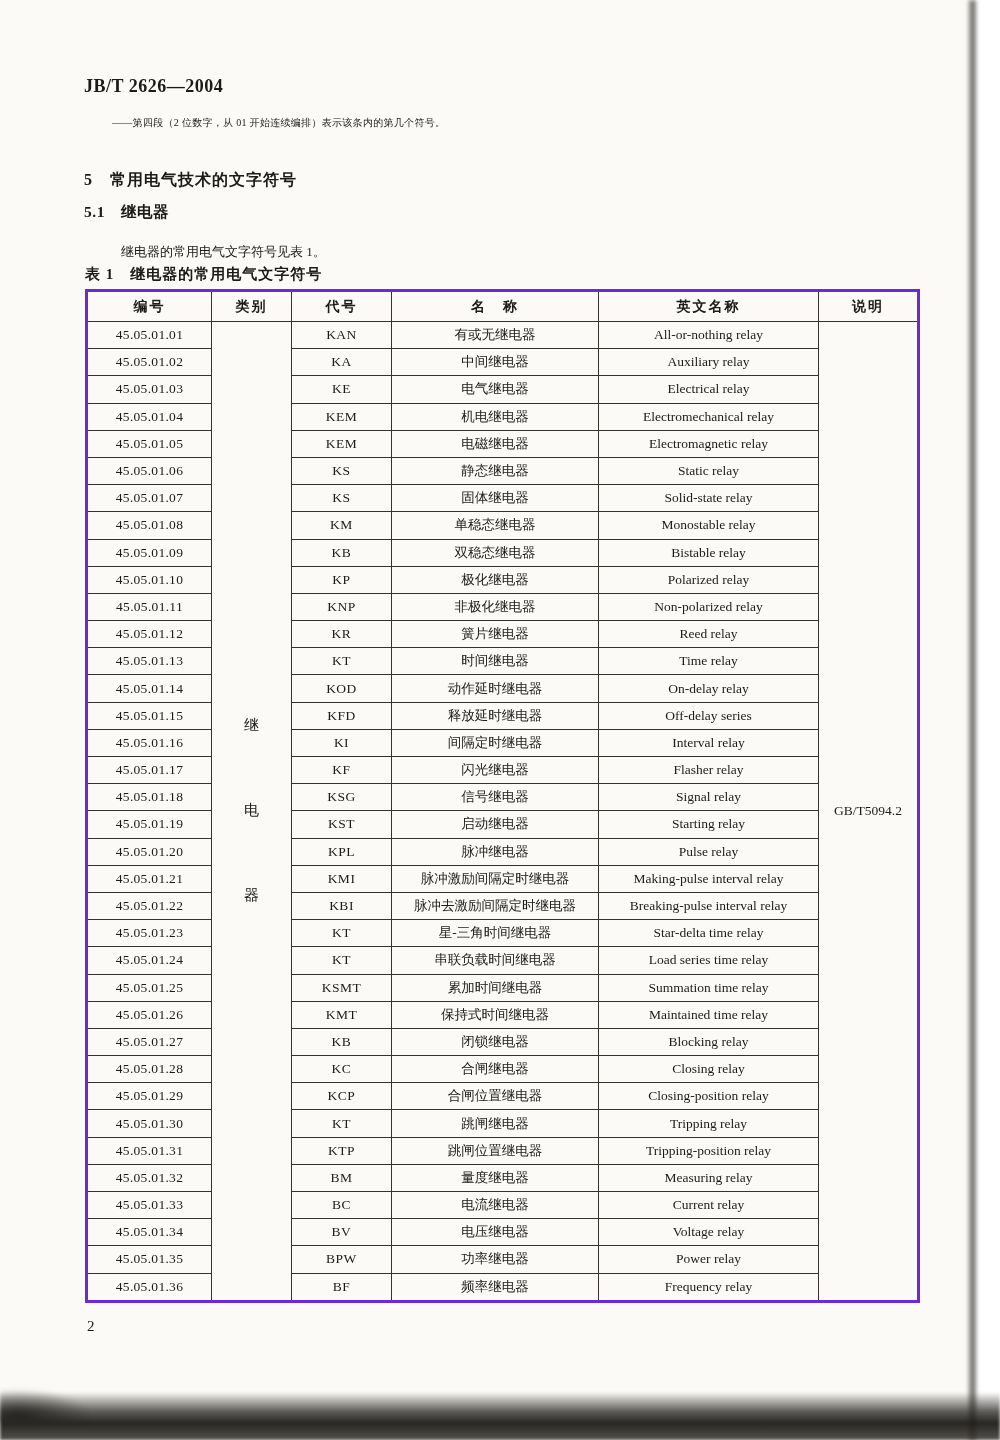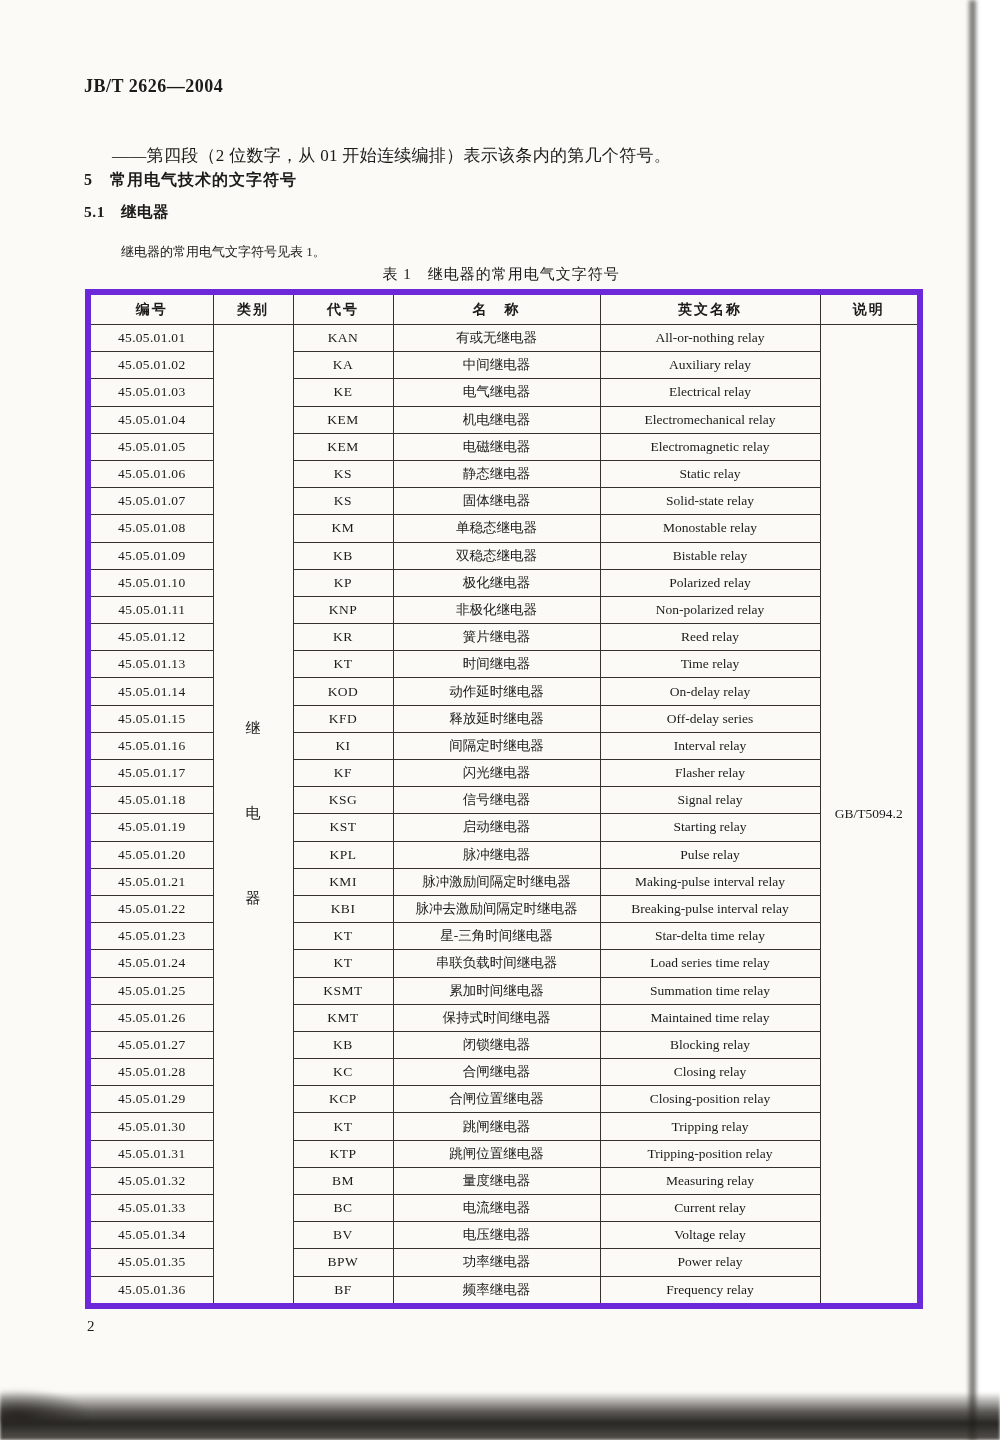"——第四段（2 位数字，从 01 开始连续编排）表示该条内的第几个符号。" .intro-line { font-size: 17px -> 10px; top: 144px -> 116px }
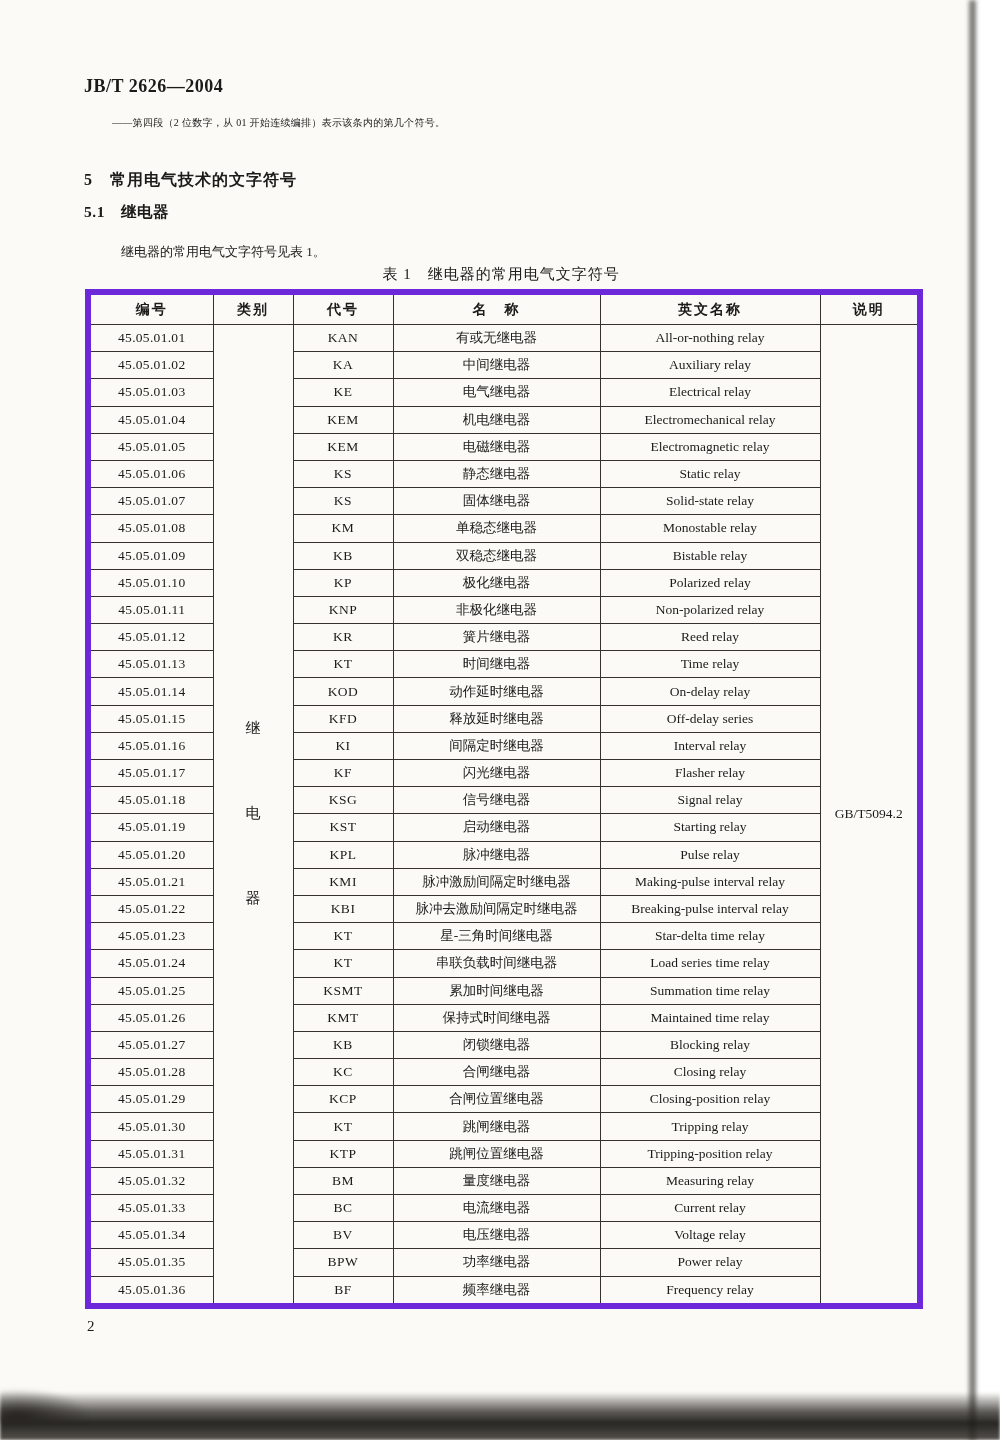"表 1 继电器的常用电气文字符号" .table-title { font-weight: normal -> bold; text-align: center -> left }
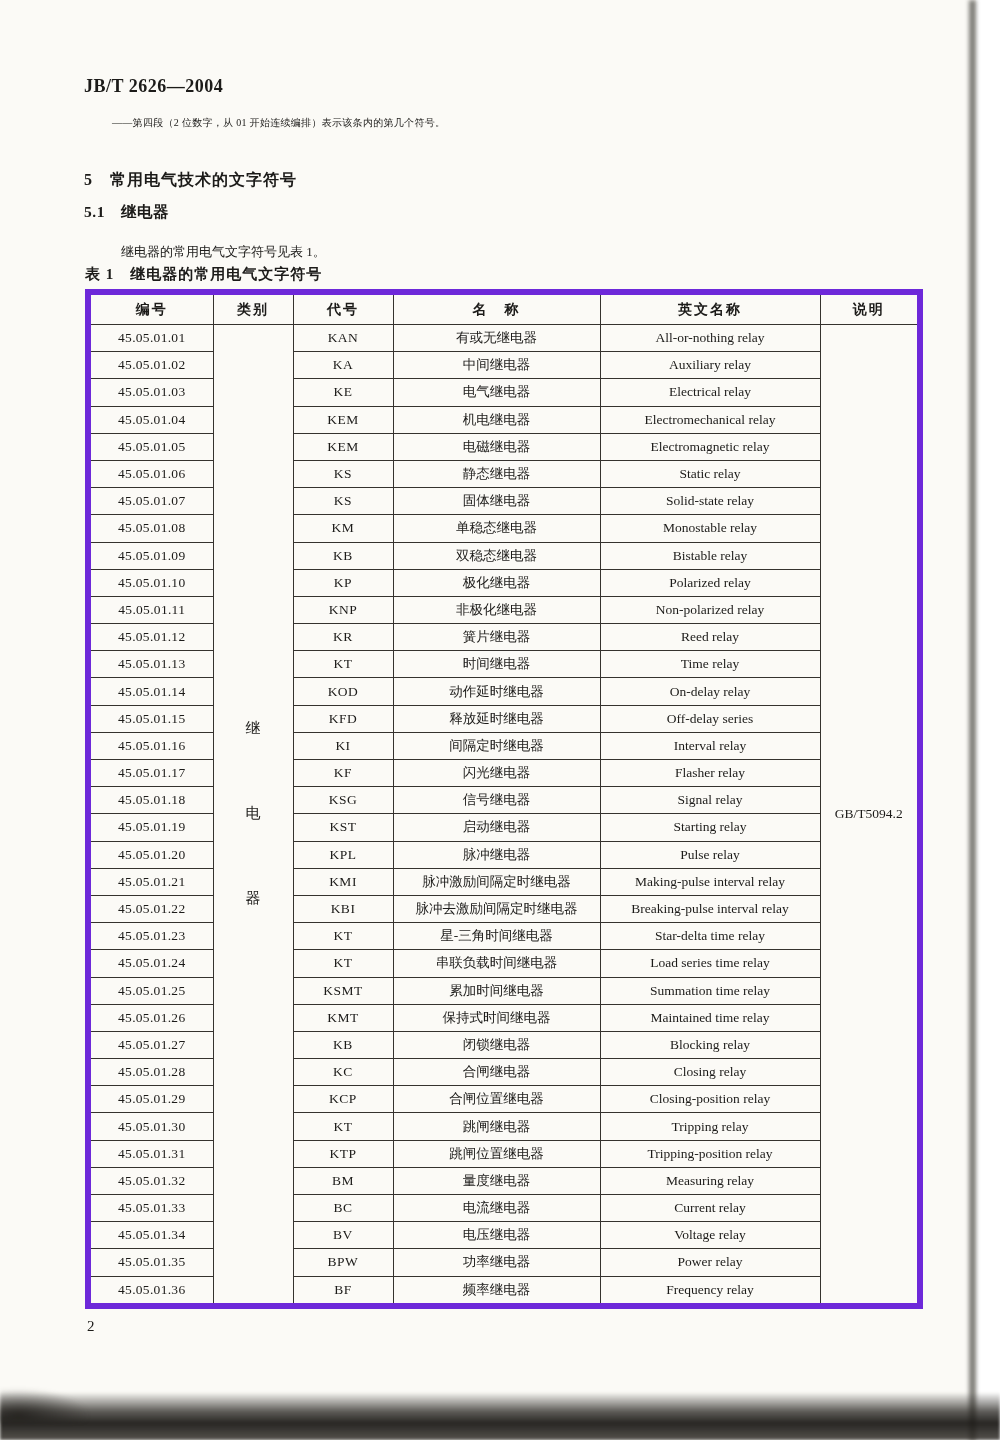"编号" table.symtable { border: 6px solid #6d28d9 -> 3px solid #6d28d9 }
